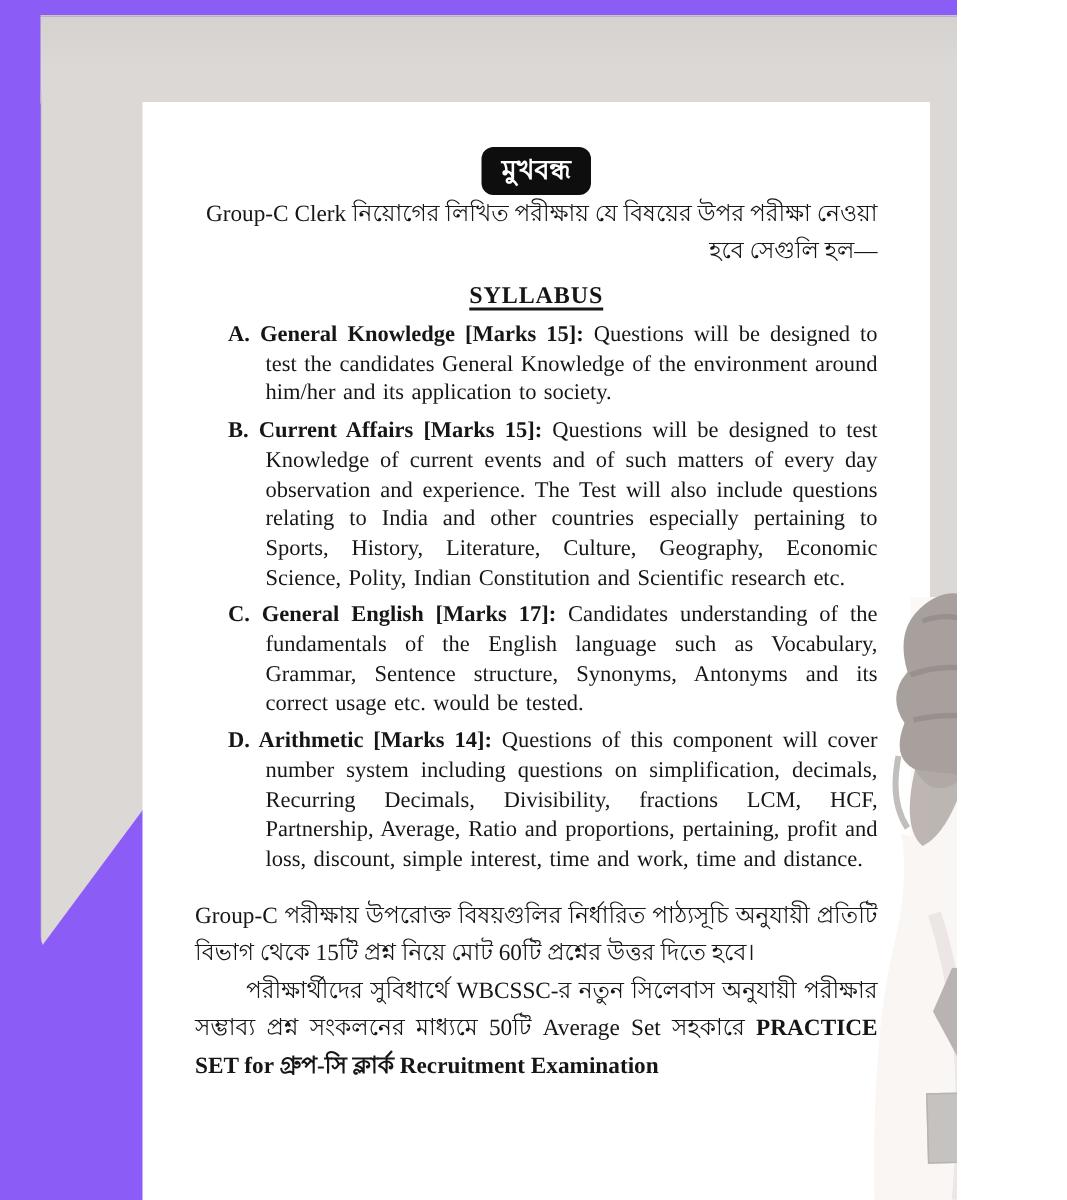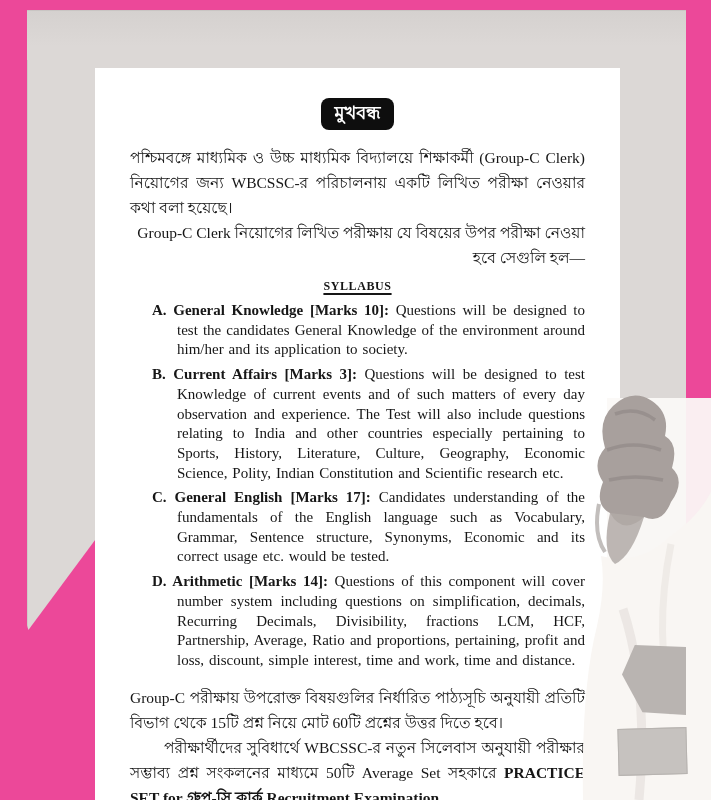"মুখবন্ধ" .canvas { background: #ec4899 -> #8b5cf6; width: 711px -> 638px }
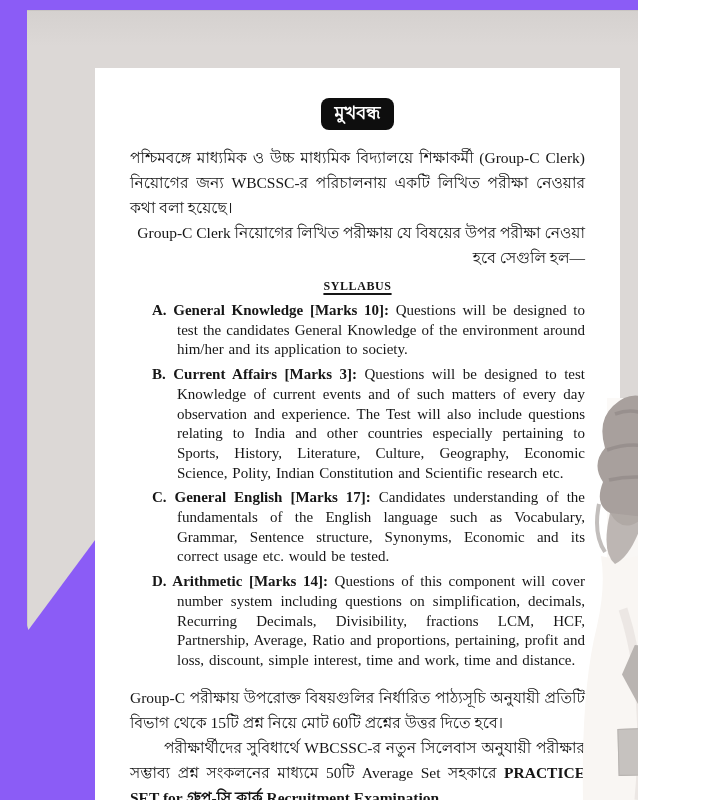"পশ্চিমবঙ্গে মাধ্যমিক ও উচ্চ মাধ্যমিক" p.para { html: <p>পশ্চিমবঙ্গে মাধ্যমিক ও উচ্চ মাধ্যমিক বিদ্যালয়ে শিক্ষাকর্মী (Group-C Clerk) নিয়োগের জন্য WBCSSC-র পরিচালনায় একটি লিখিত পরীক্ষা নেওয়ার কথা বলা হয়েছে।</p> -> none }
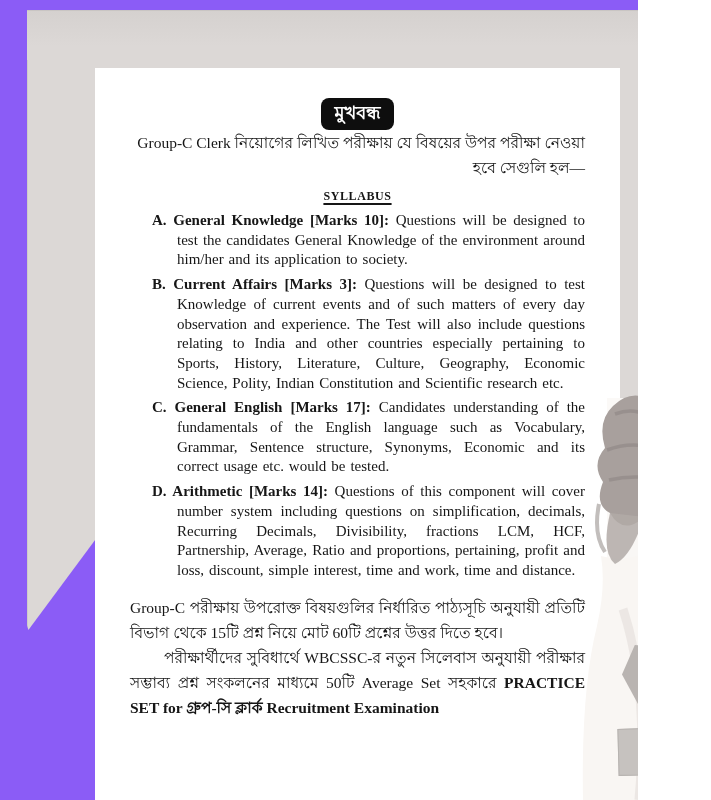"SYLLABUS" .syl-head { font-size: 12px -> 16px }
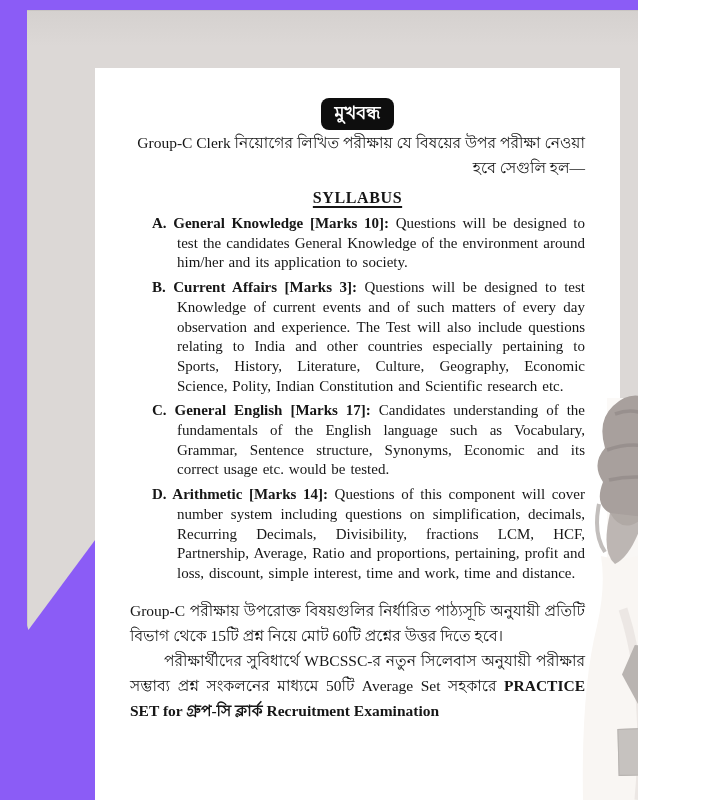"General Knowledge [Marks 10]:" span.ititle { text: 10 -> 15 }
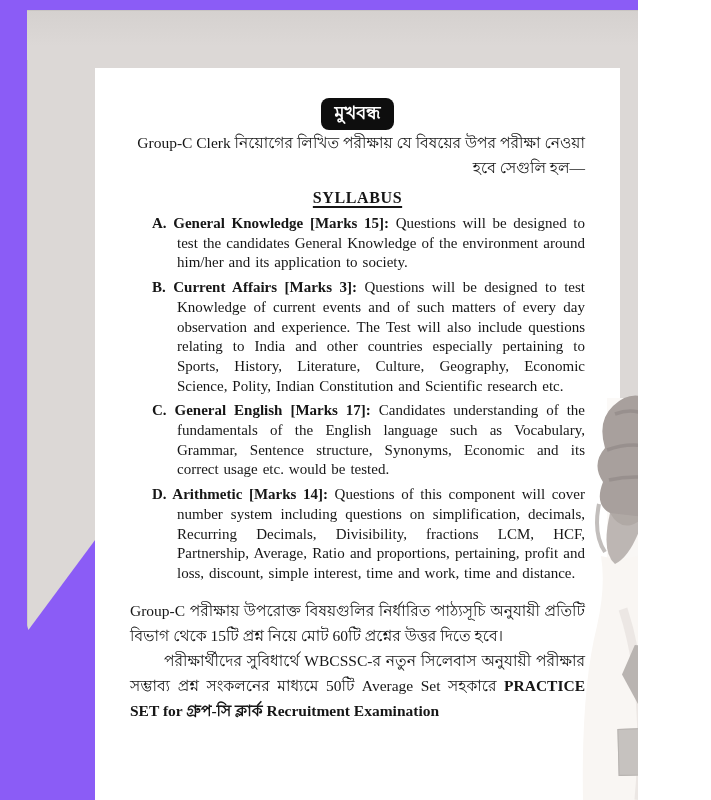"Current Affairs [Marks 3]:" span.ititle { text: 3 -> 15 }
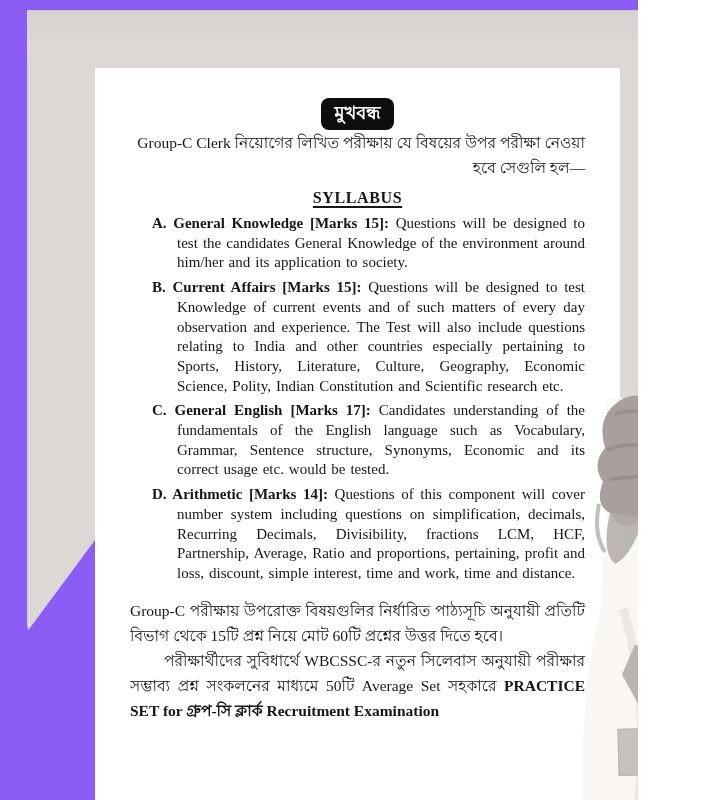"Candidates understanding of the" span.ibody { text: Economic -> Antonyms }
